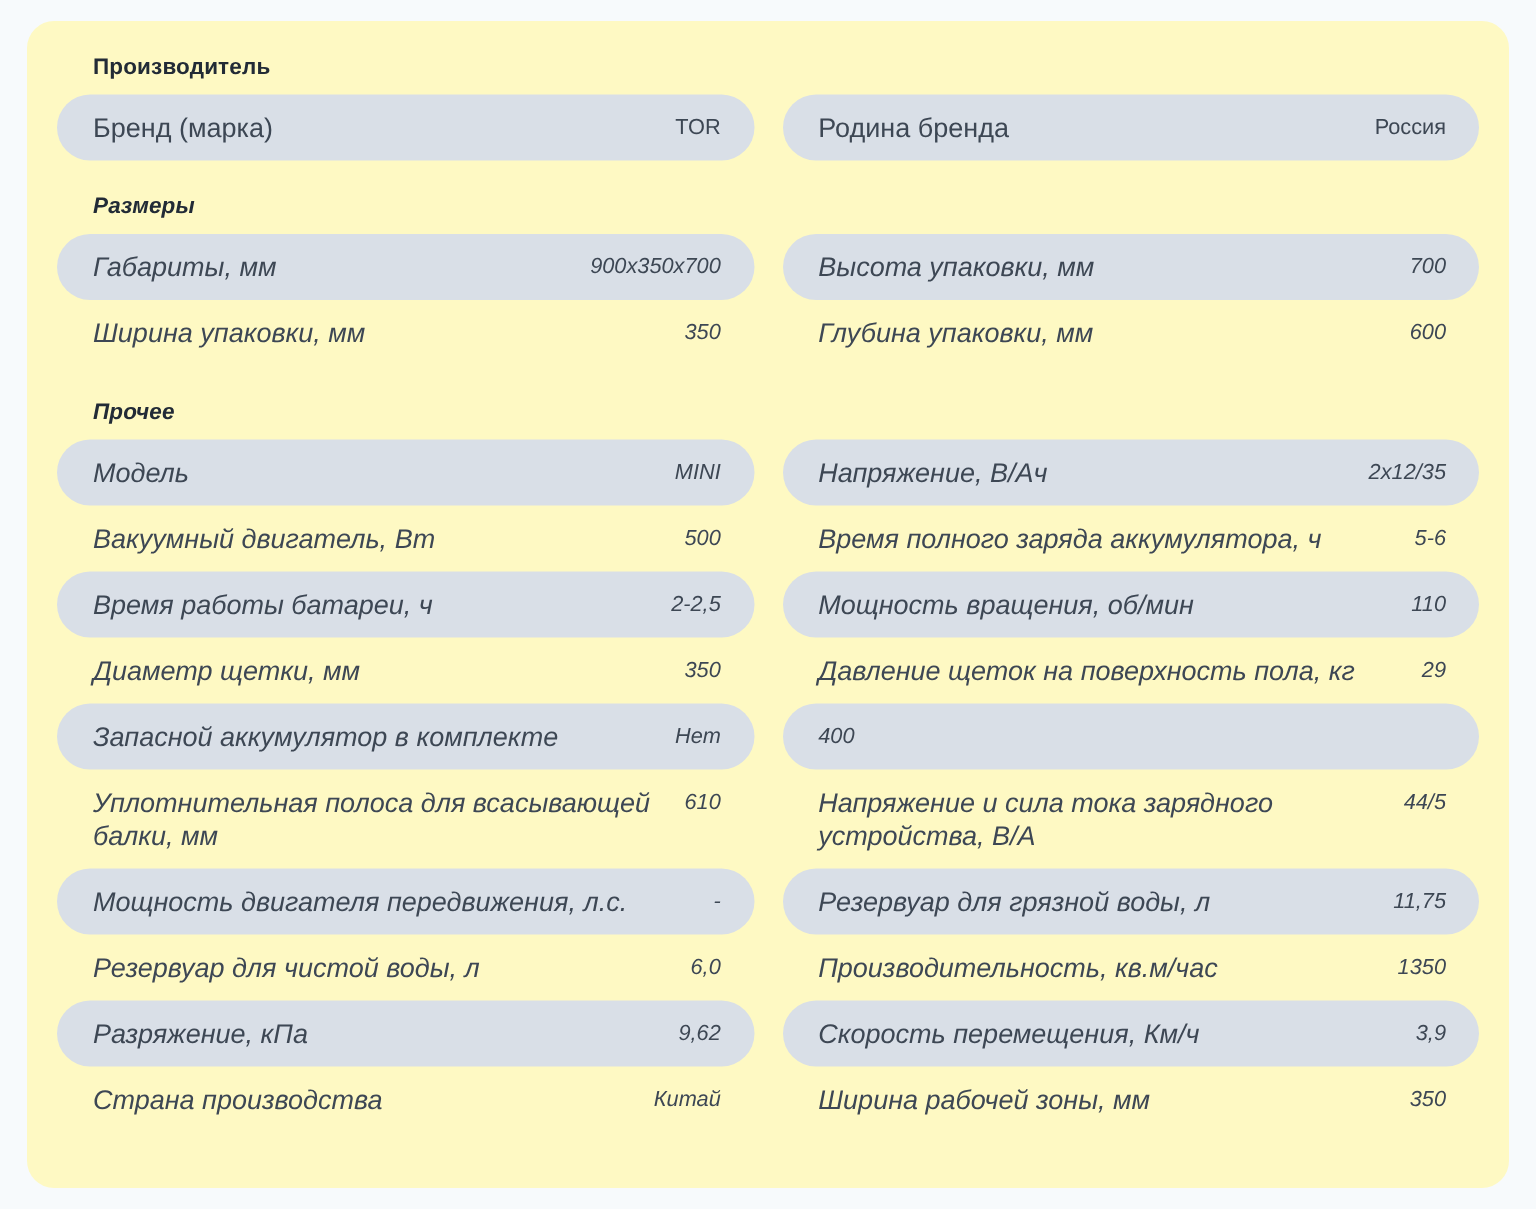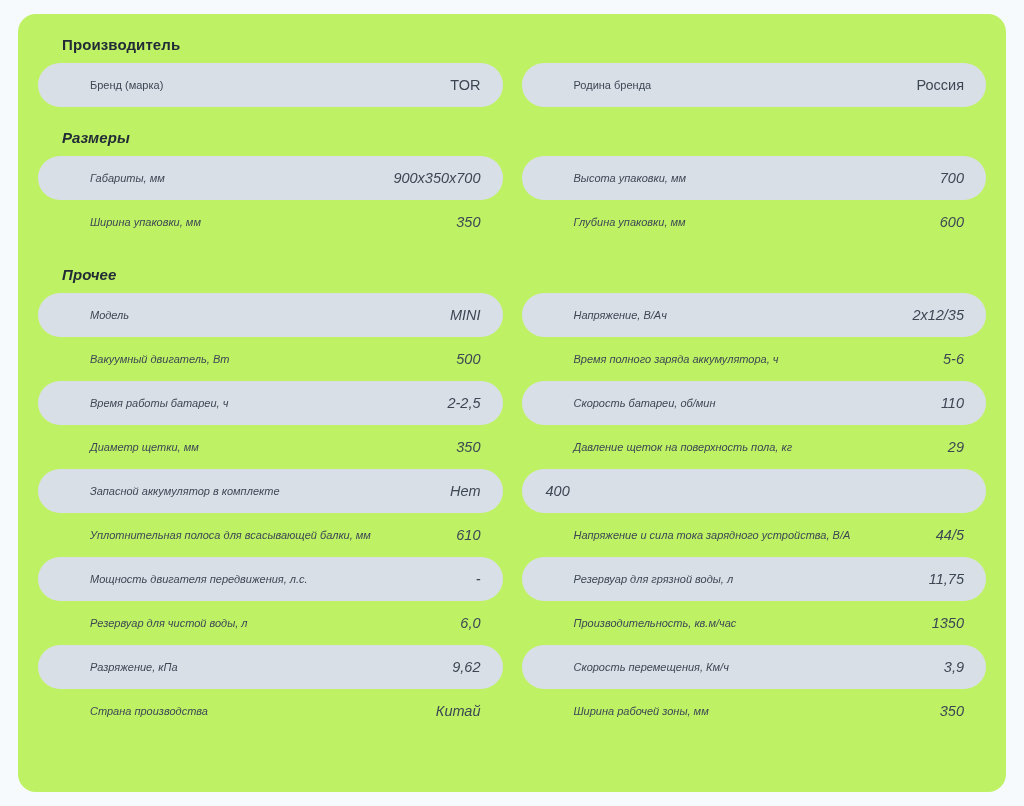"Производитель" #spec-card { background: #bef264 -> #fef9c3 }
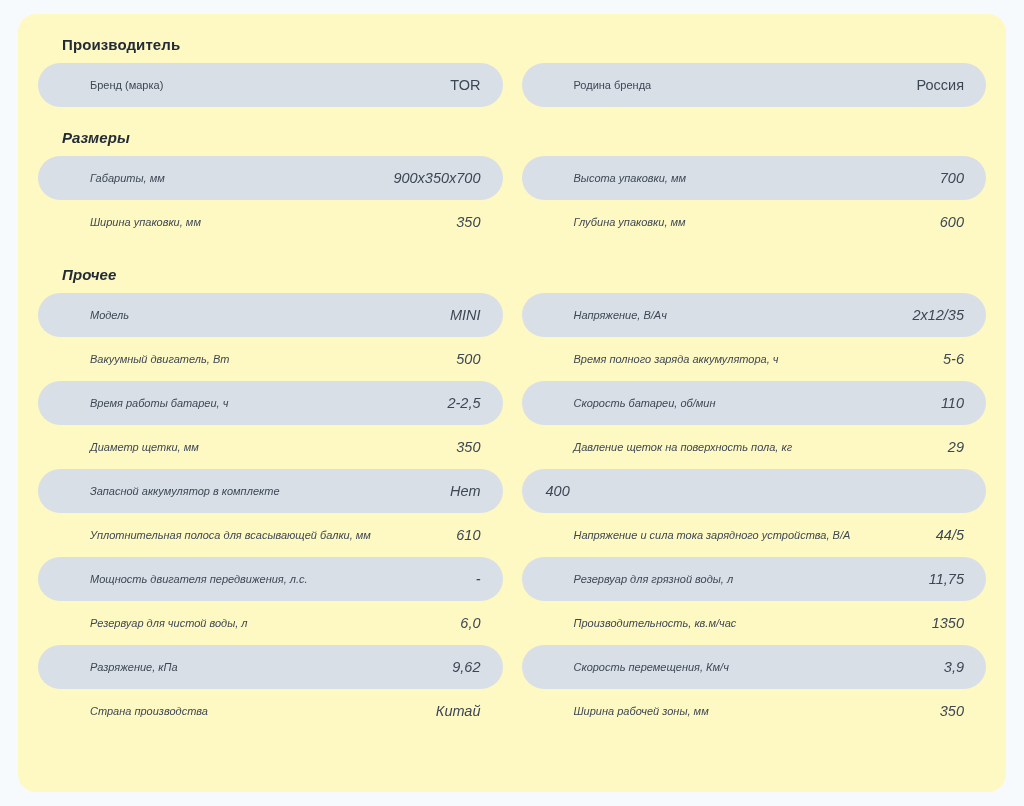"Бренд (марка)" .spec-name { font-size: 11px -> 18px; margin-left: 28px -> none }
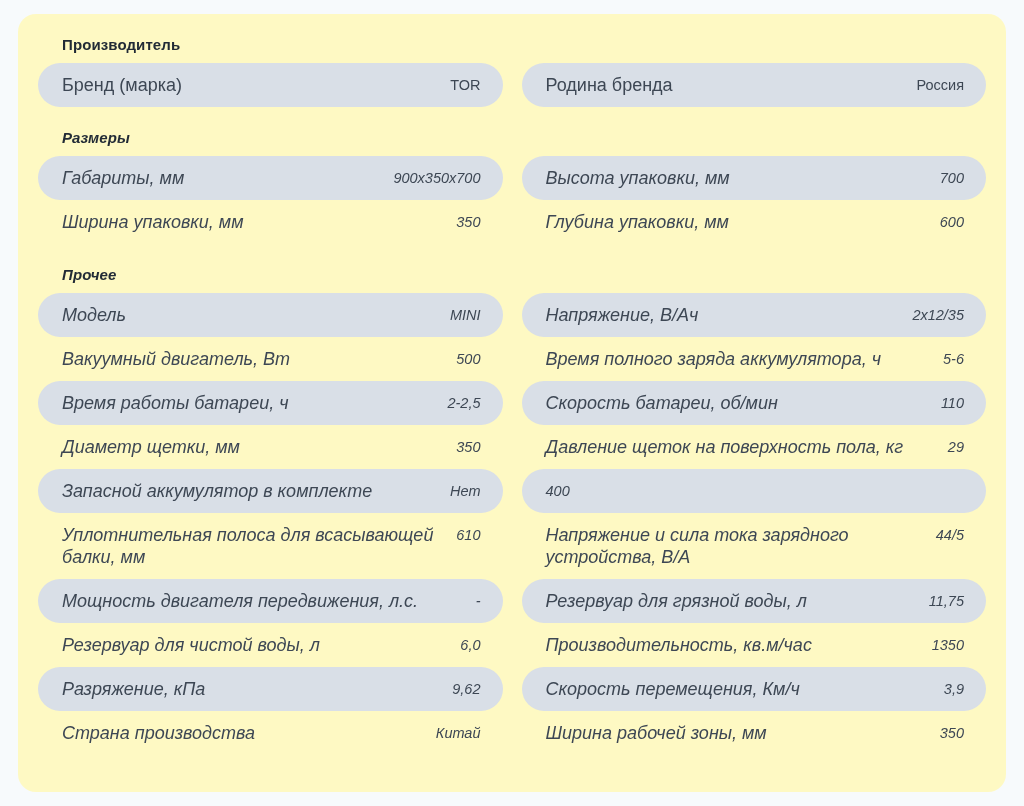"Скорость батареи, об/мин" span.spec-name { text: Скорость батареи -> Мощность вращения }
